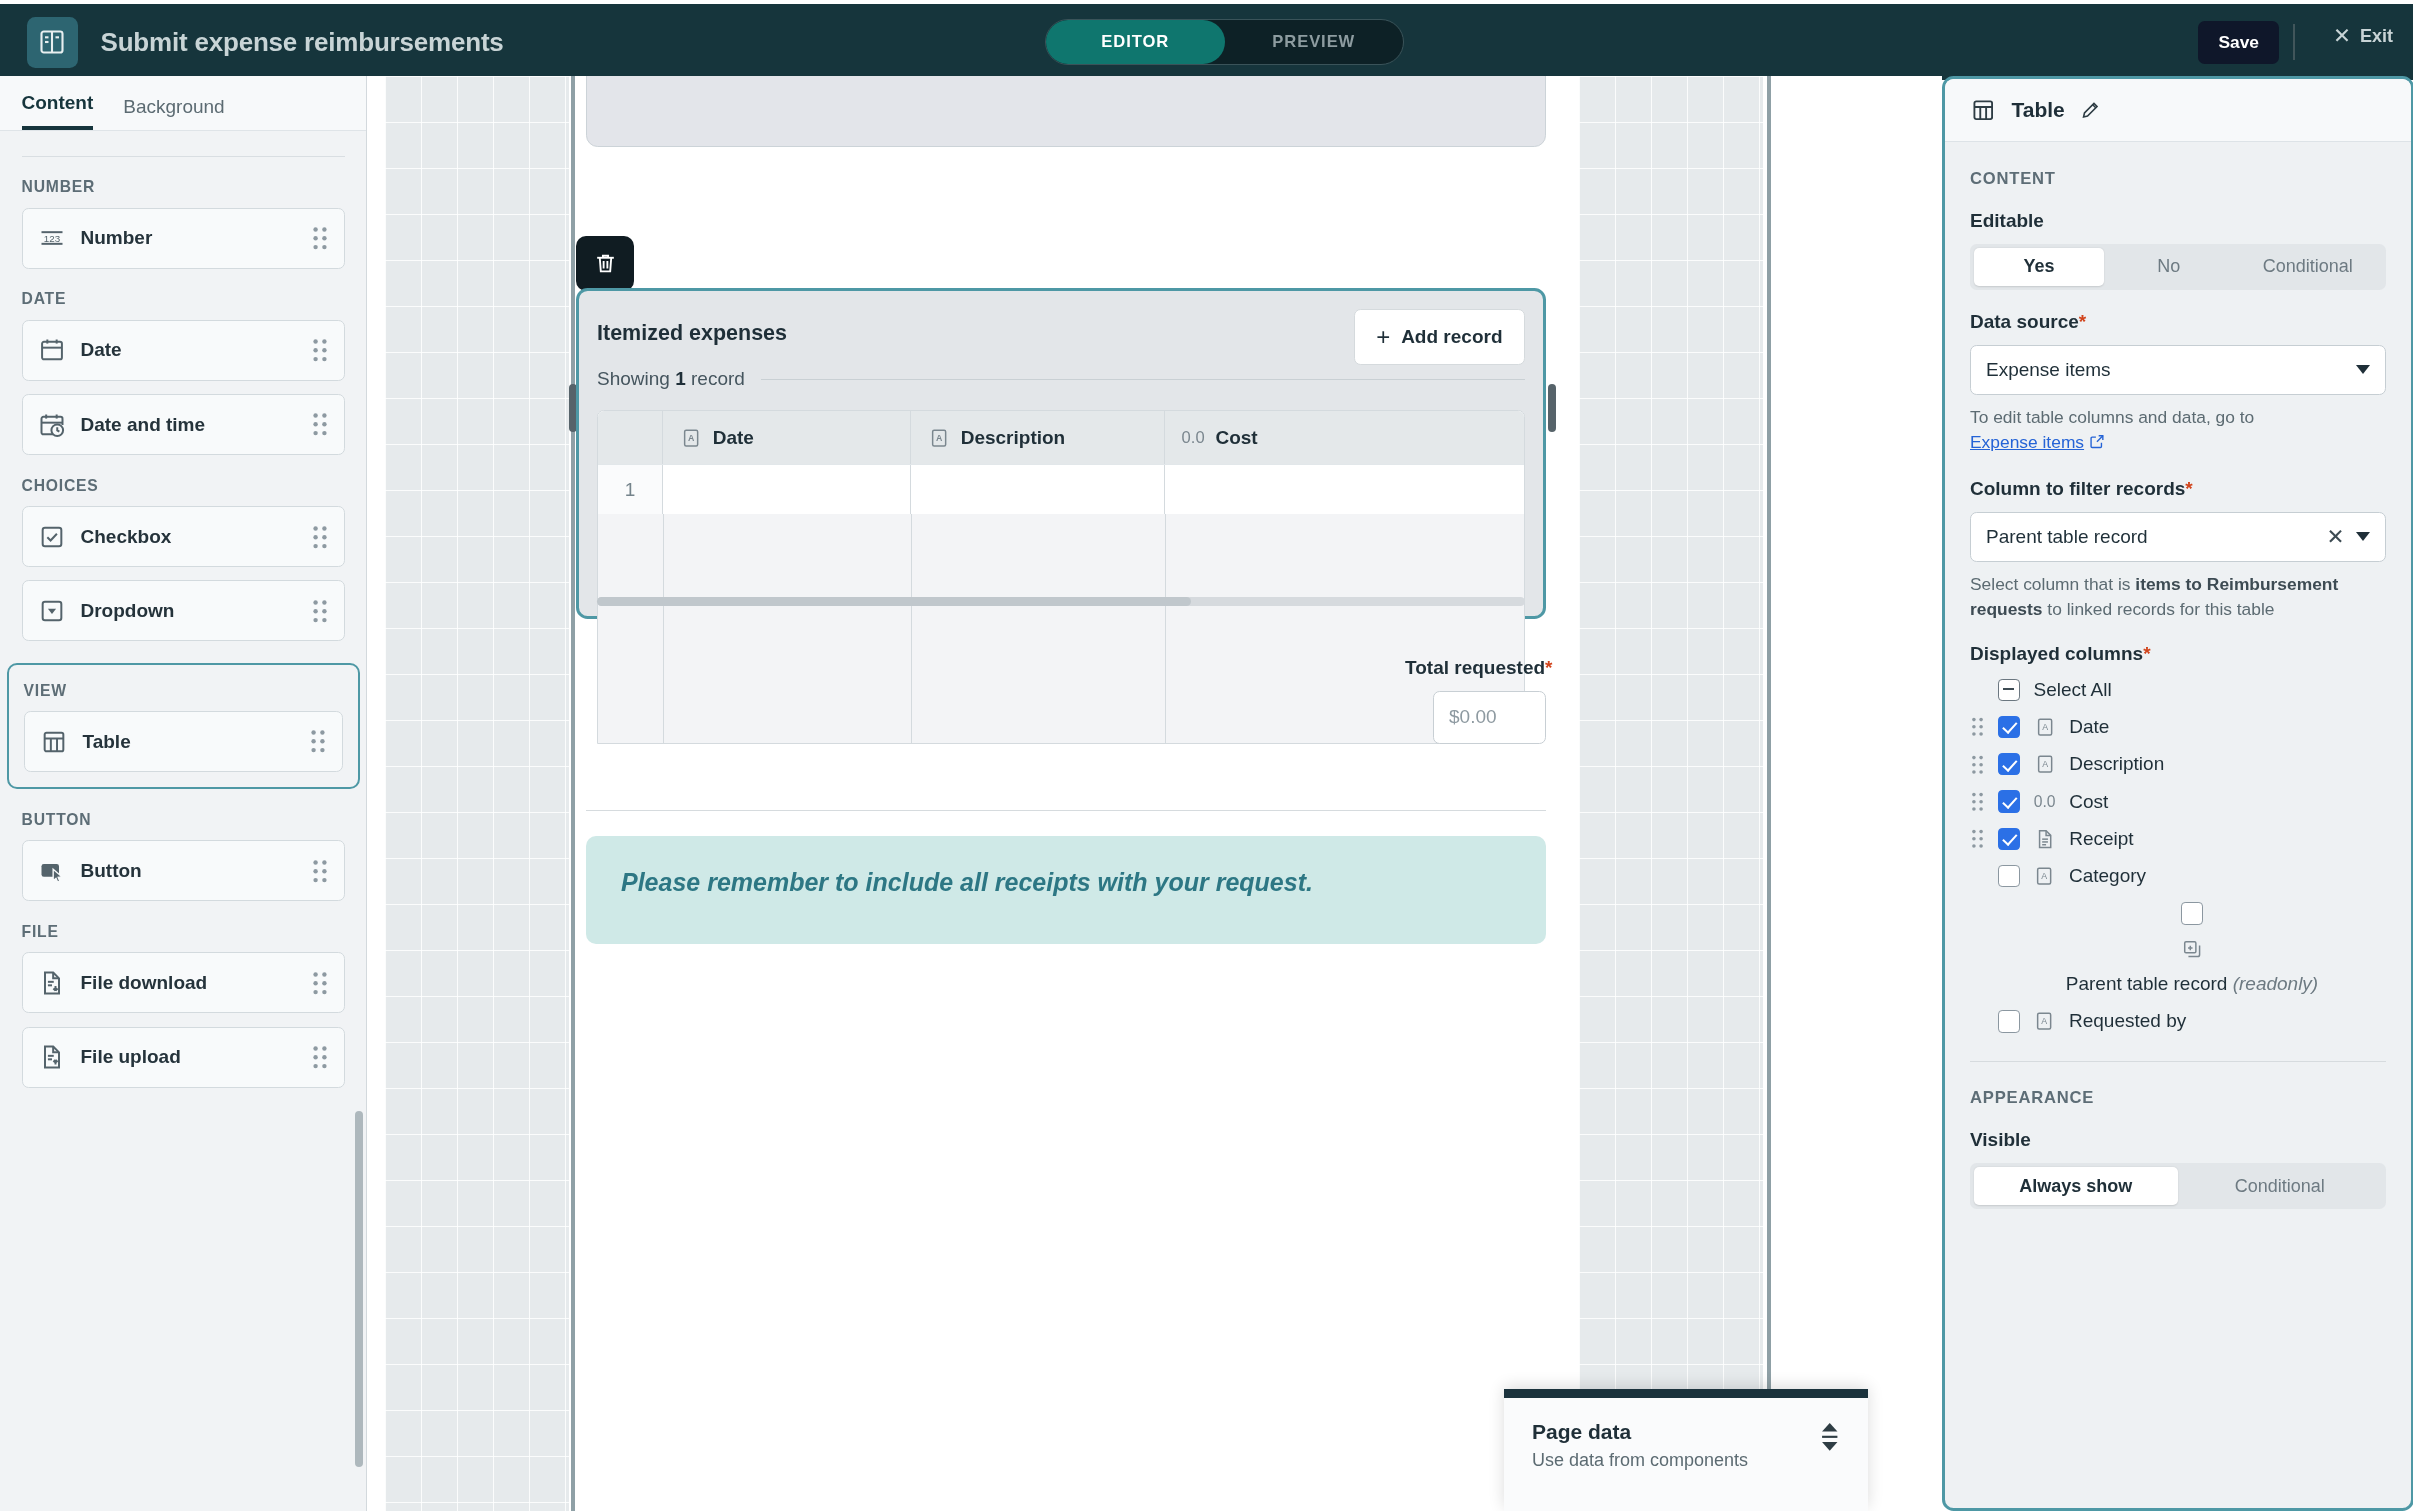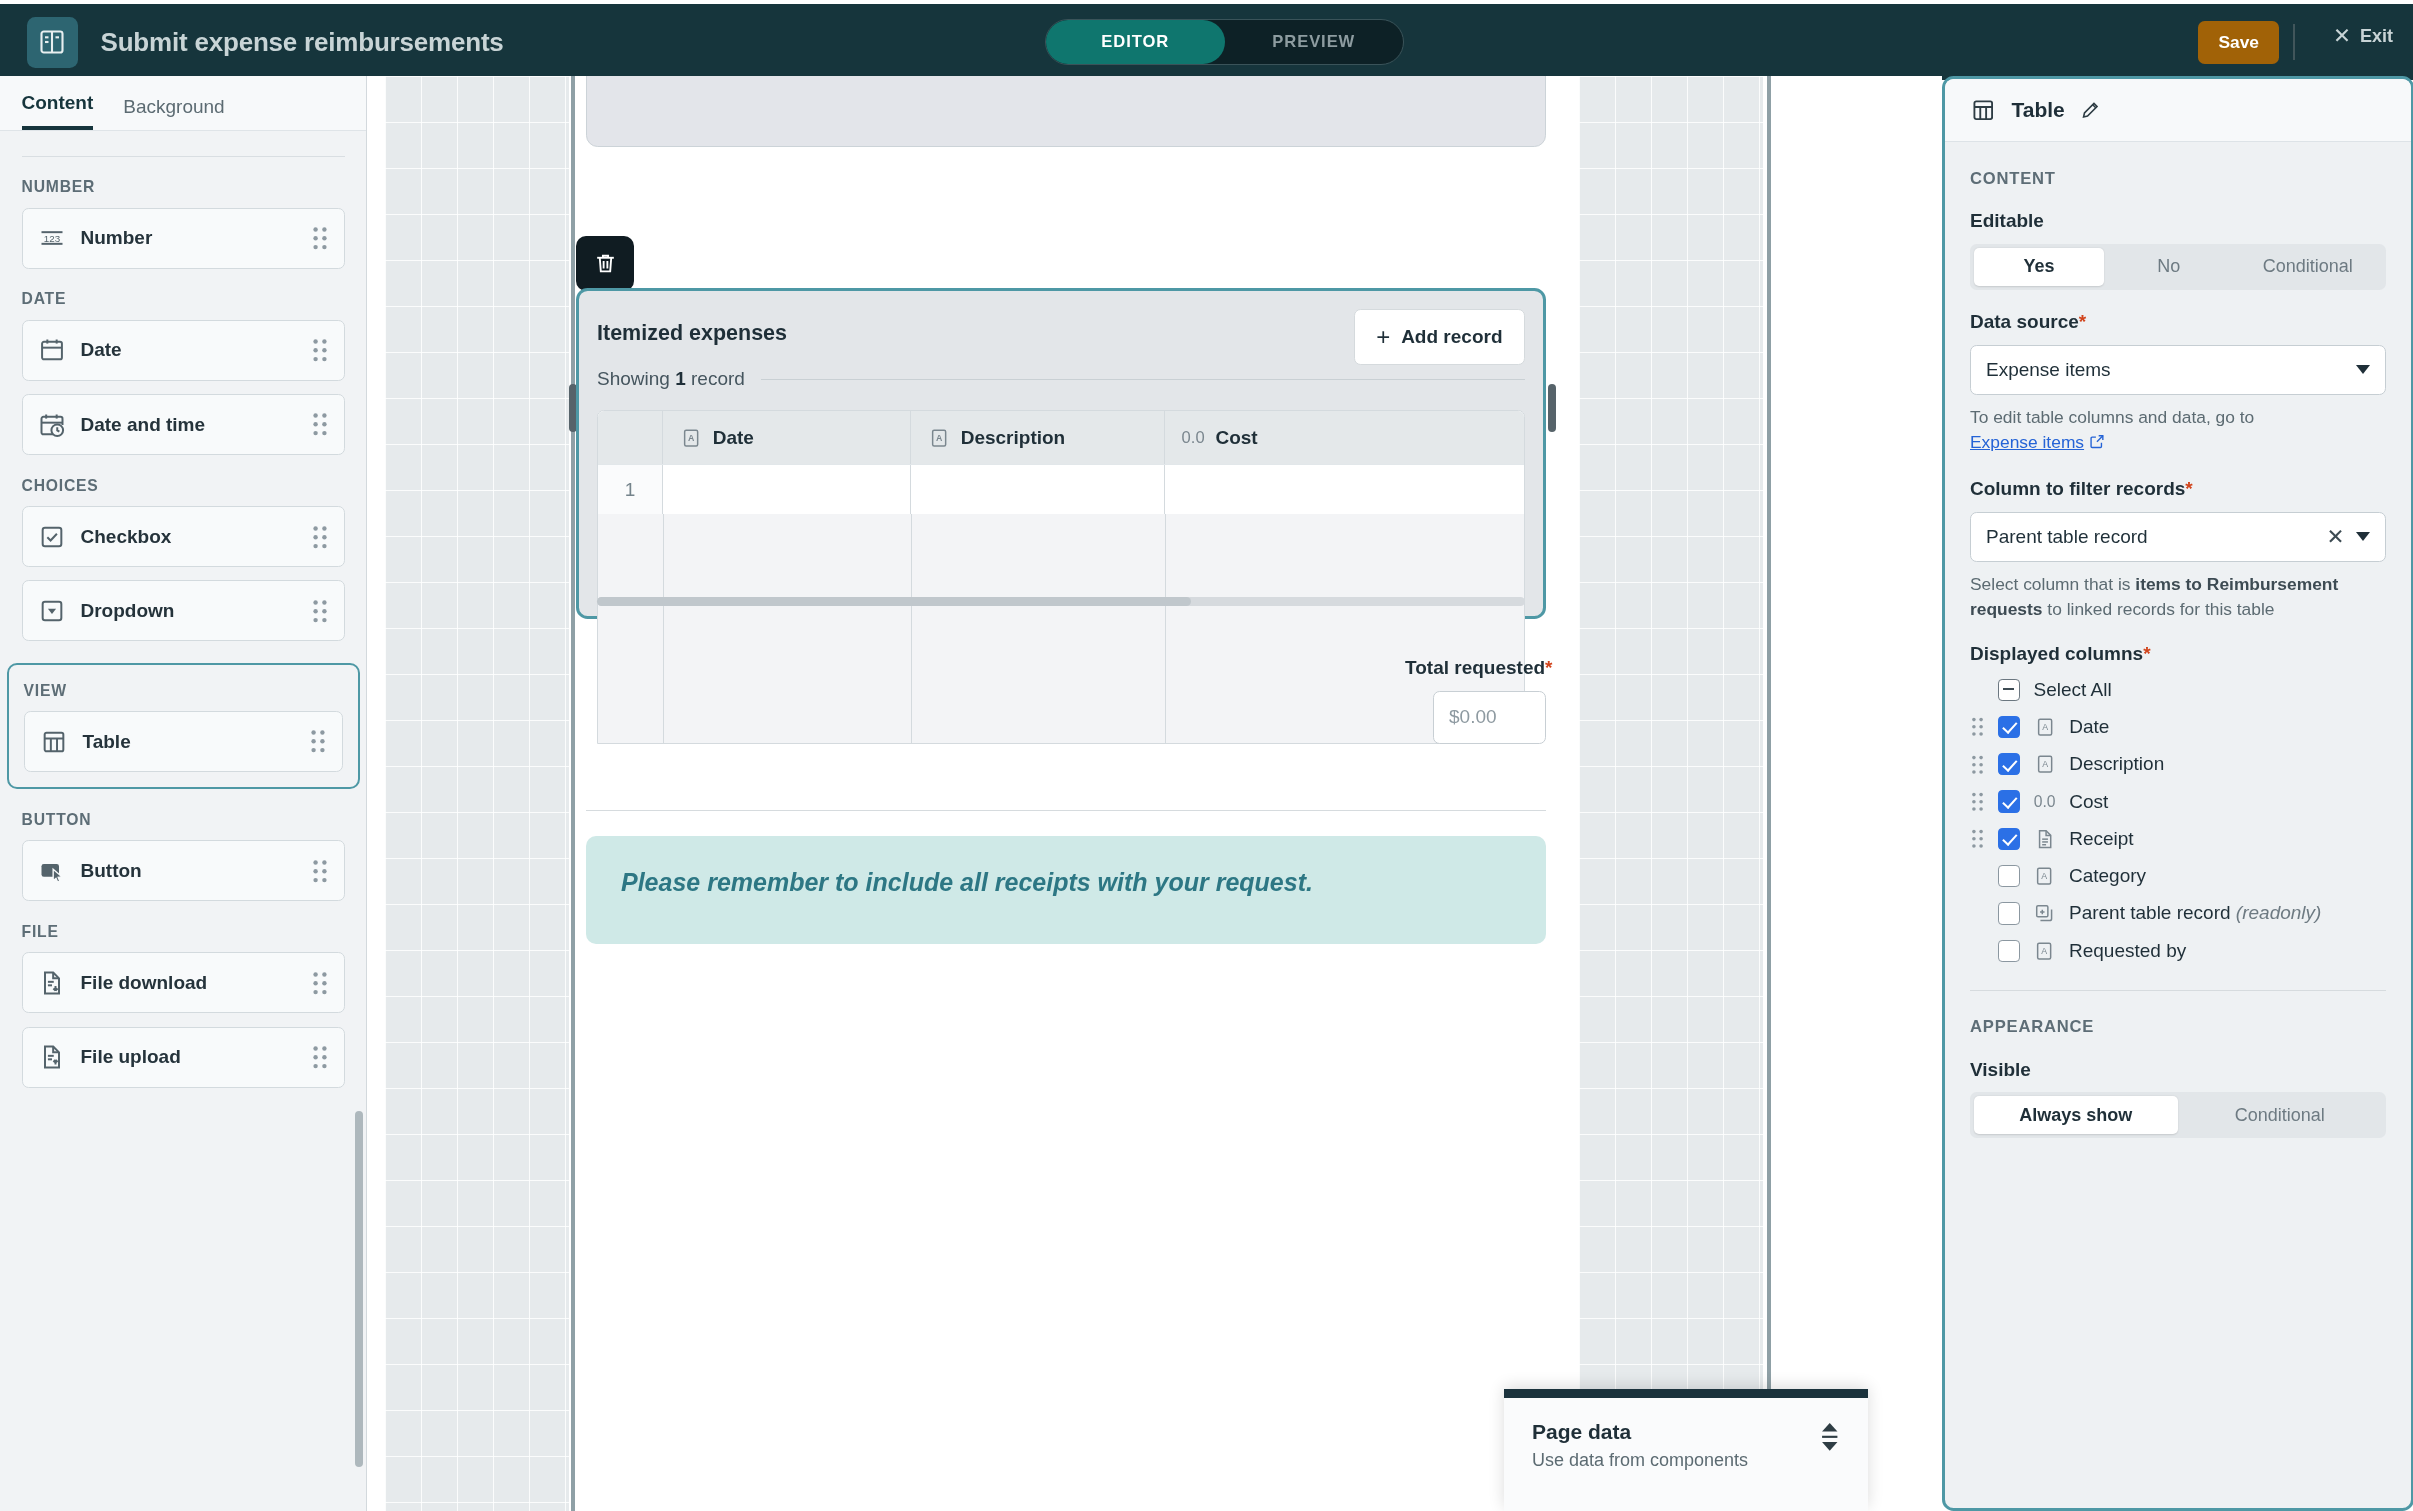"Save" #save-btn { background: #a16207 -> #0f172a }
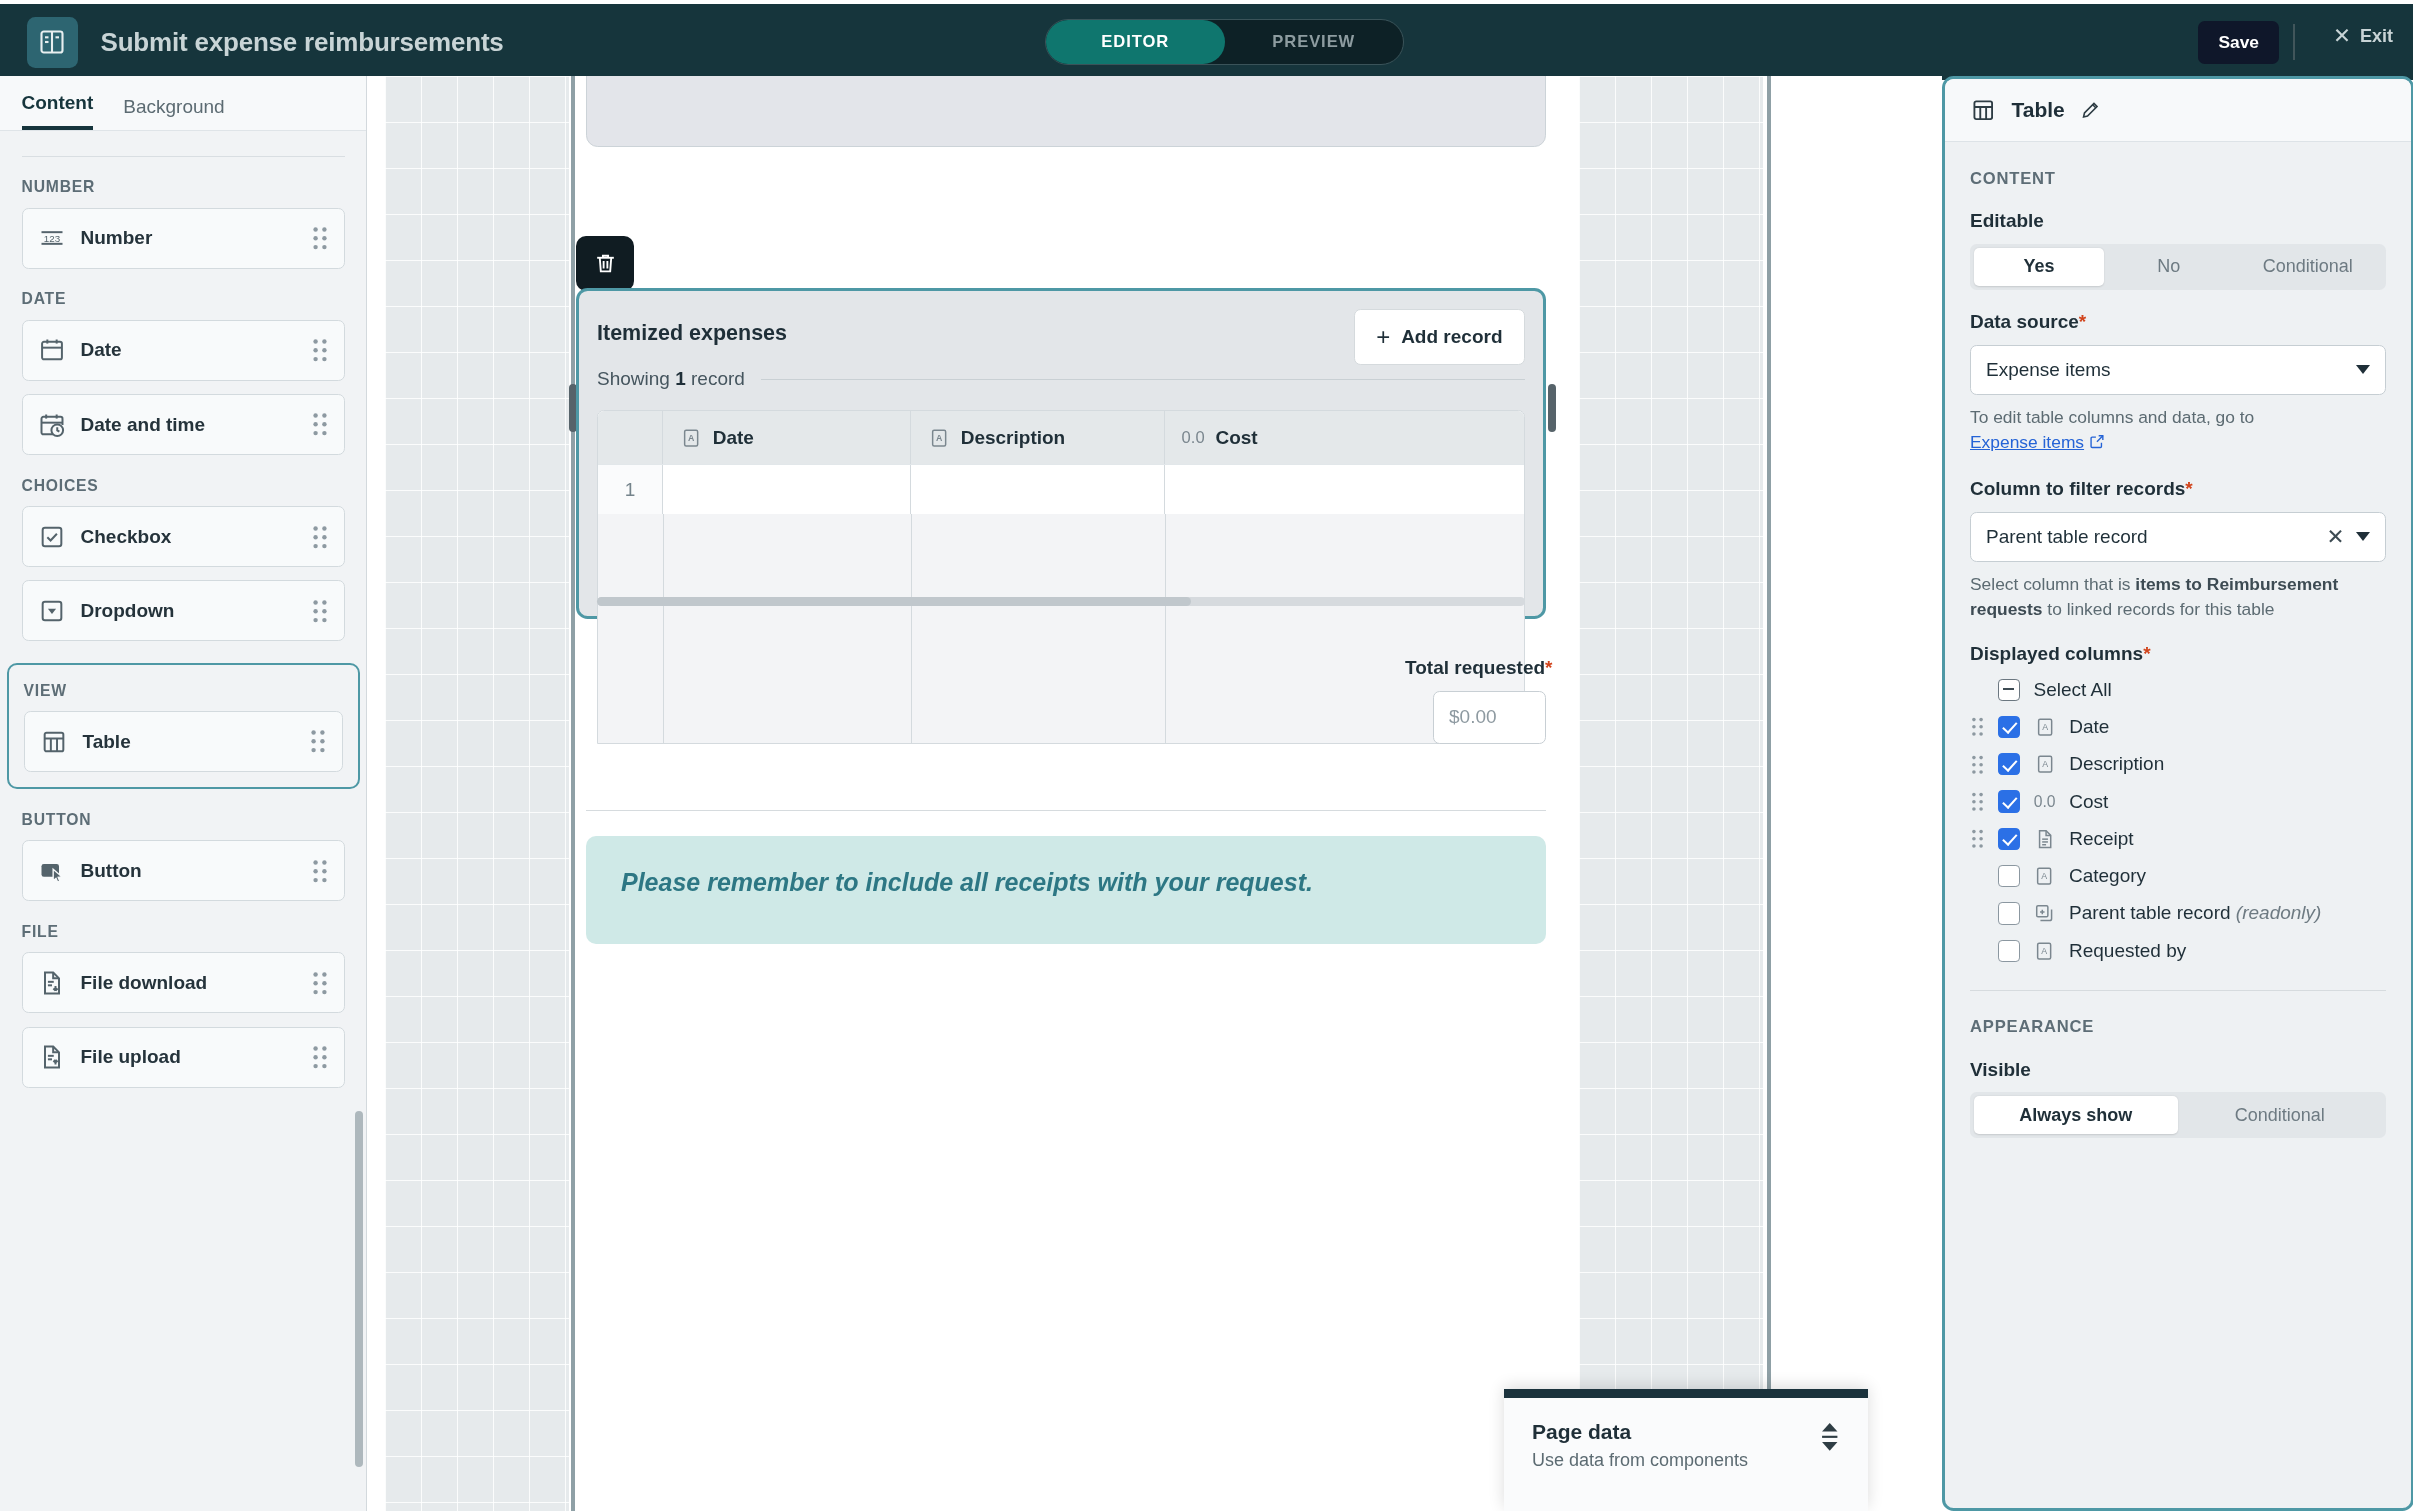"Parent table record (readonly)" div.colrow { flex-direction: none -> column }
